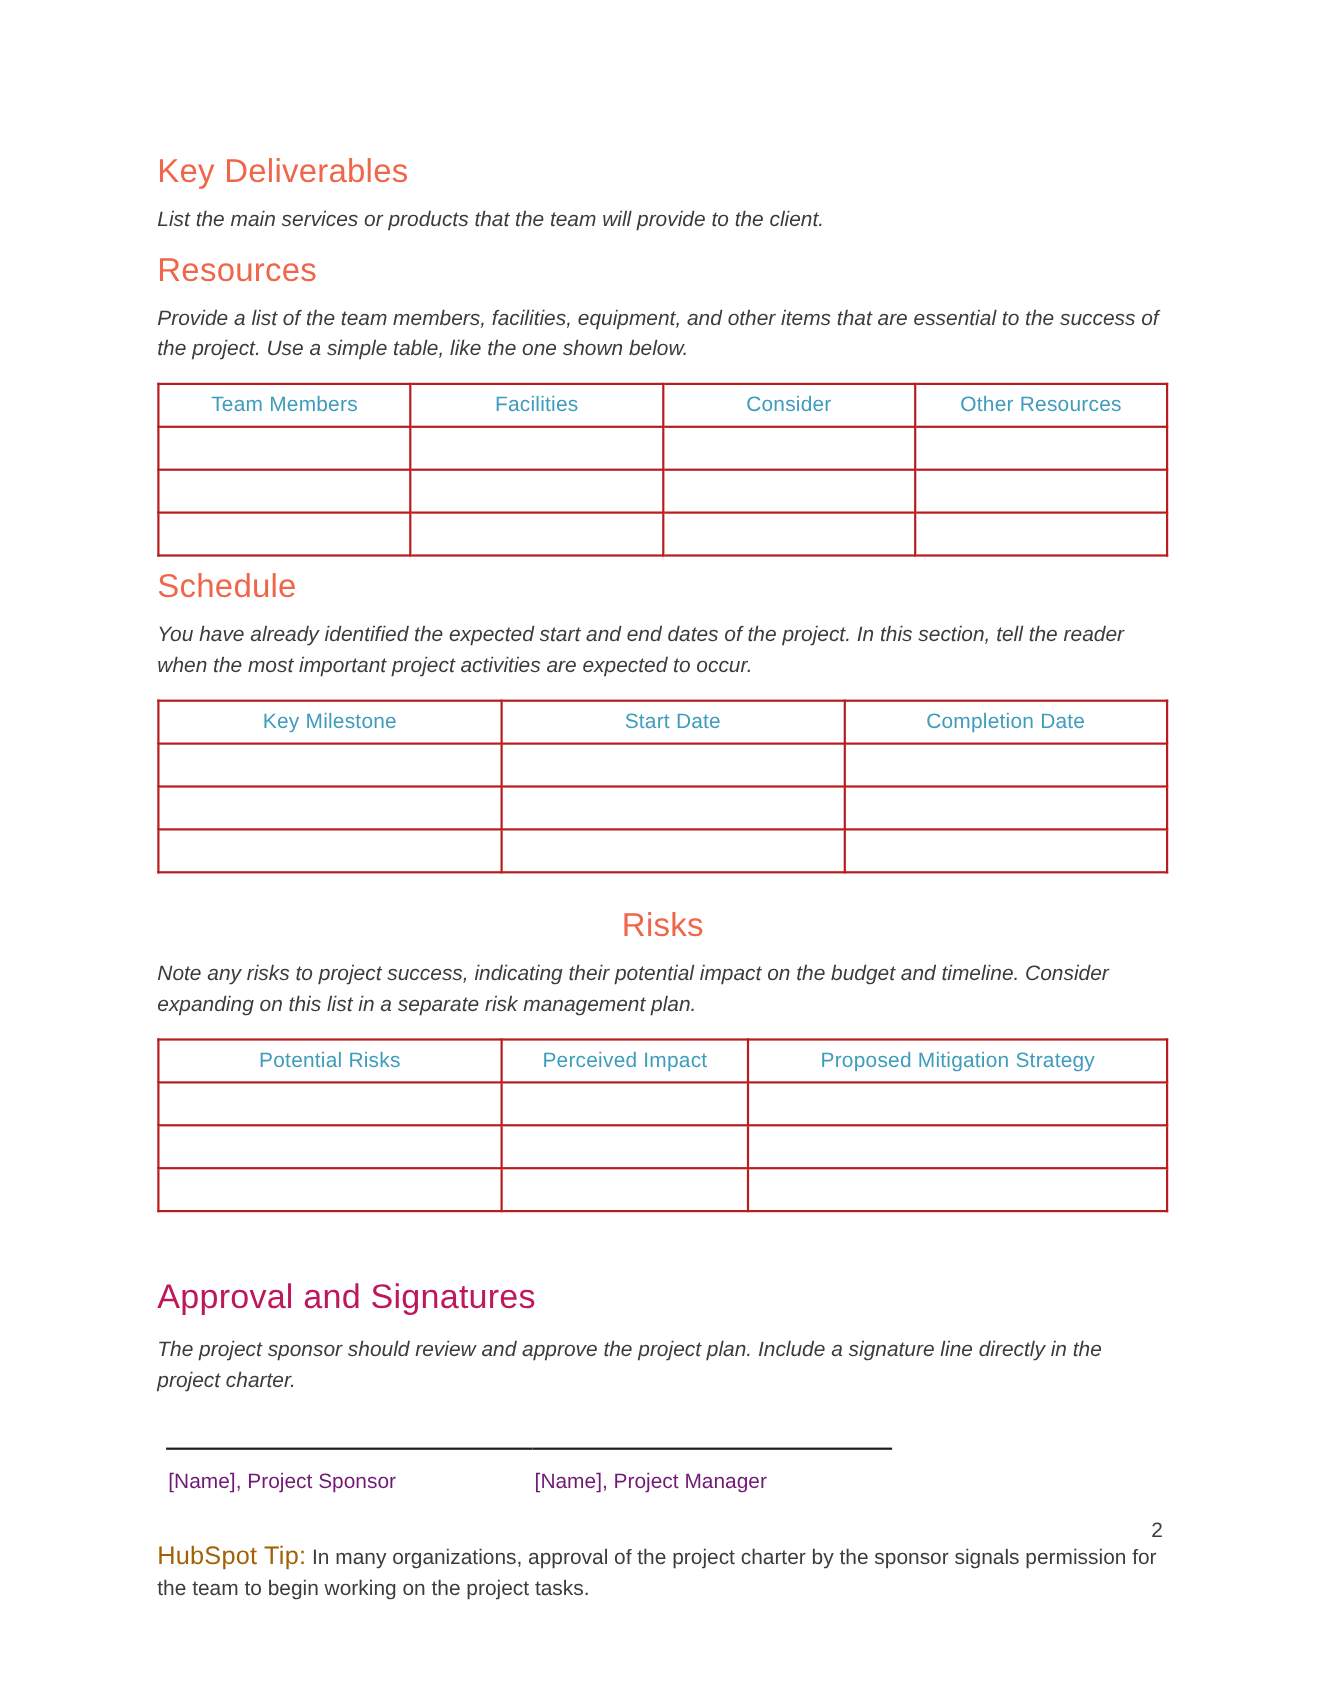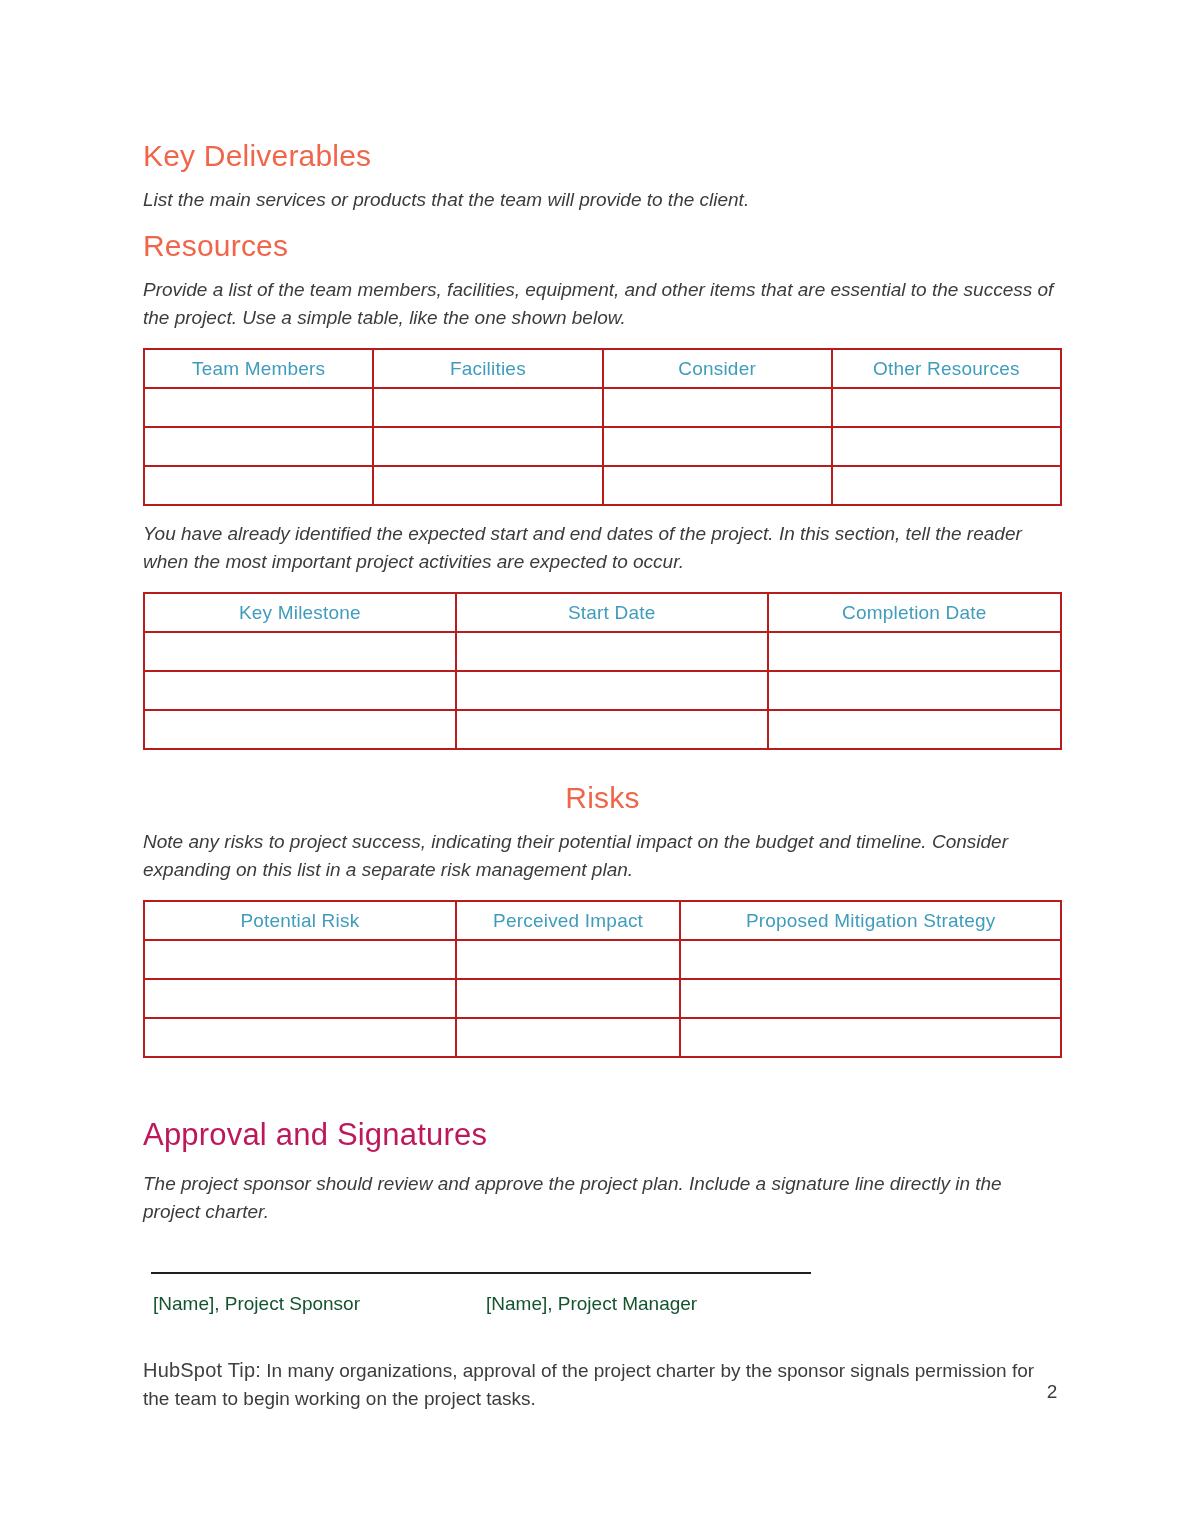"Schedule" h2.section-heading { html: none -> <h2>Schedule</h2> }
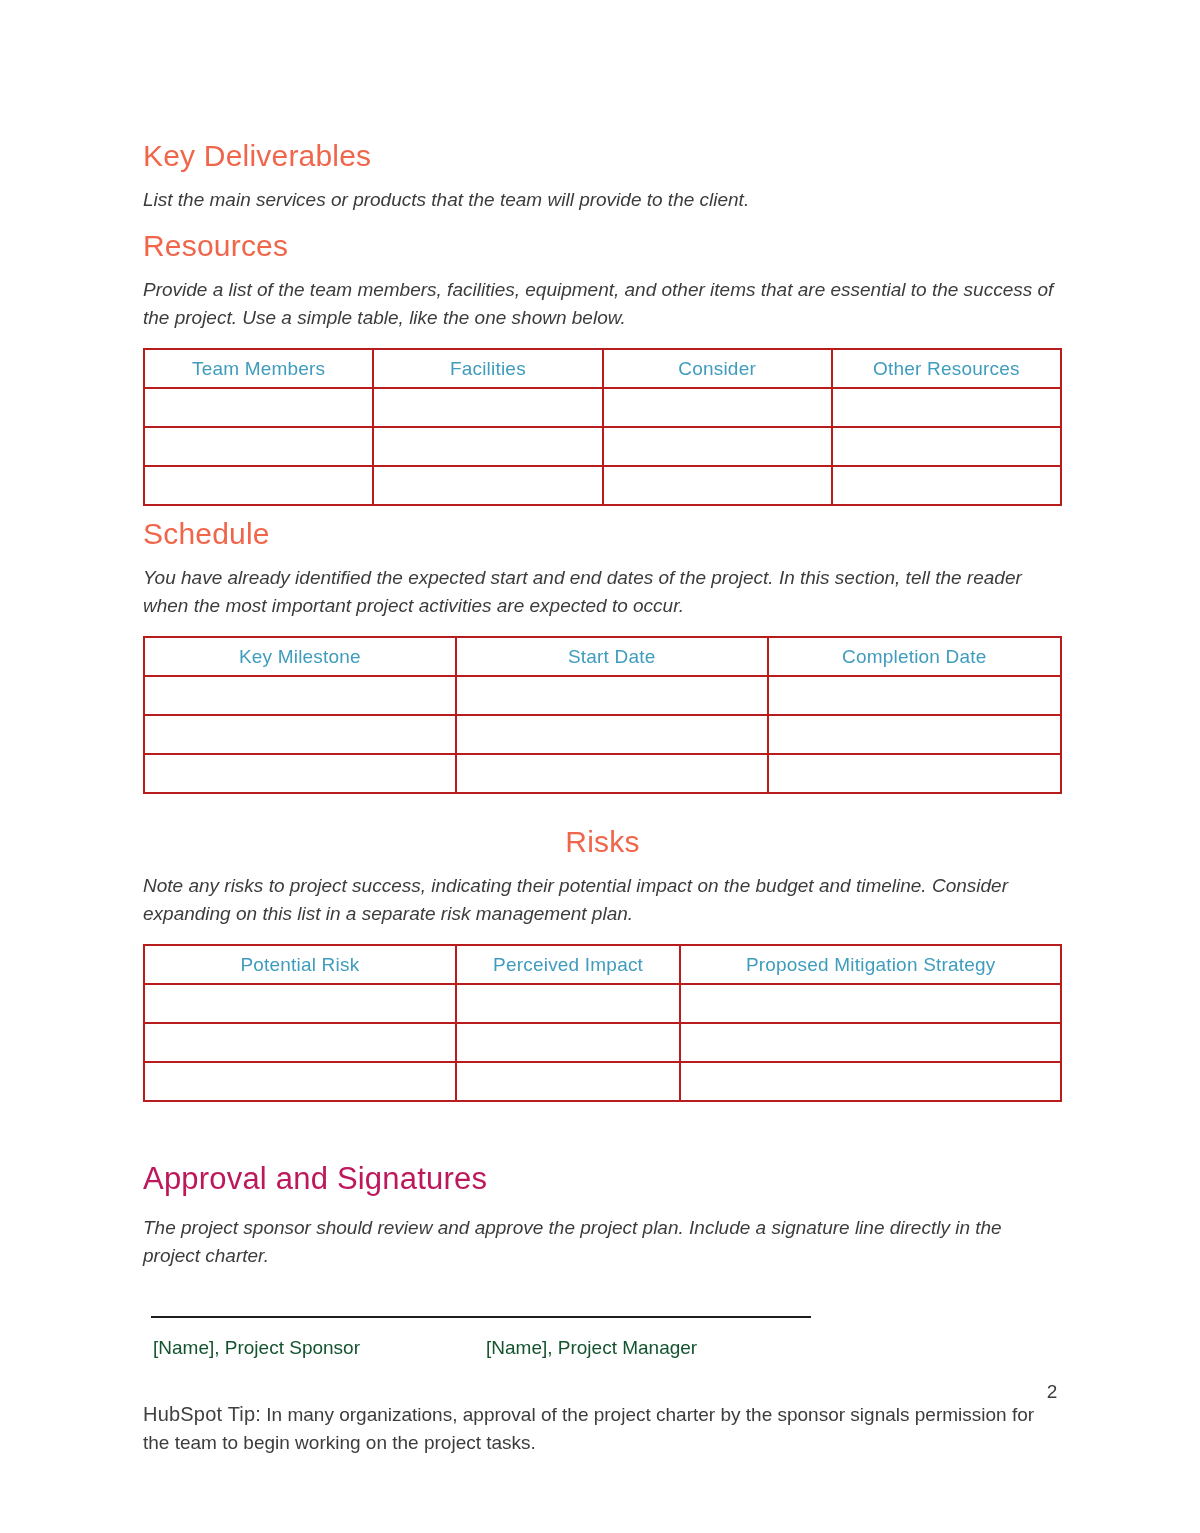"Potential Risk" th { text: Risk -> Risks }
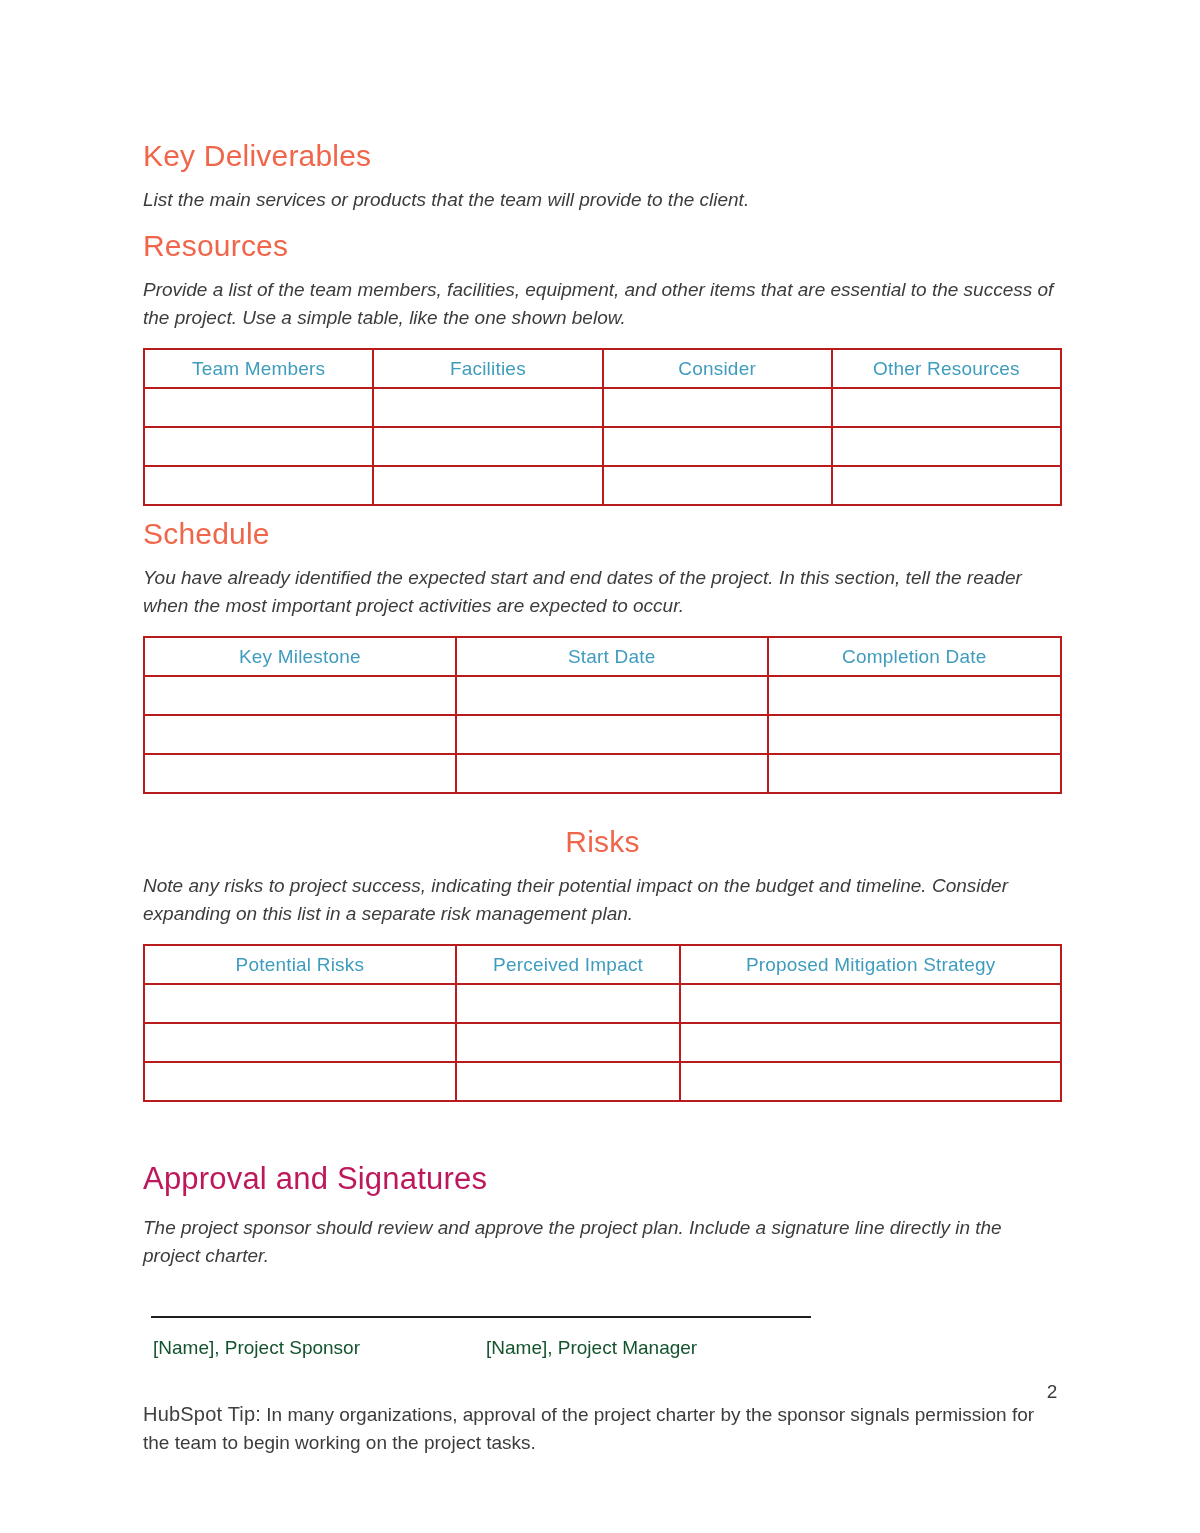"[Name], Project Sponsor" .sig-label { color: #14532d -> #701a75 }
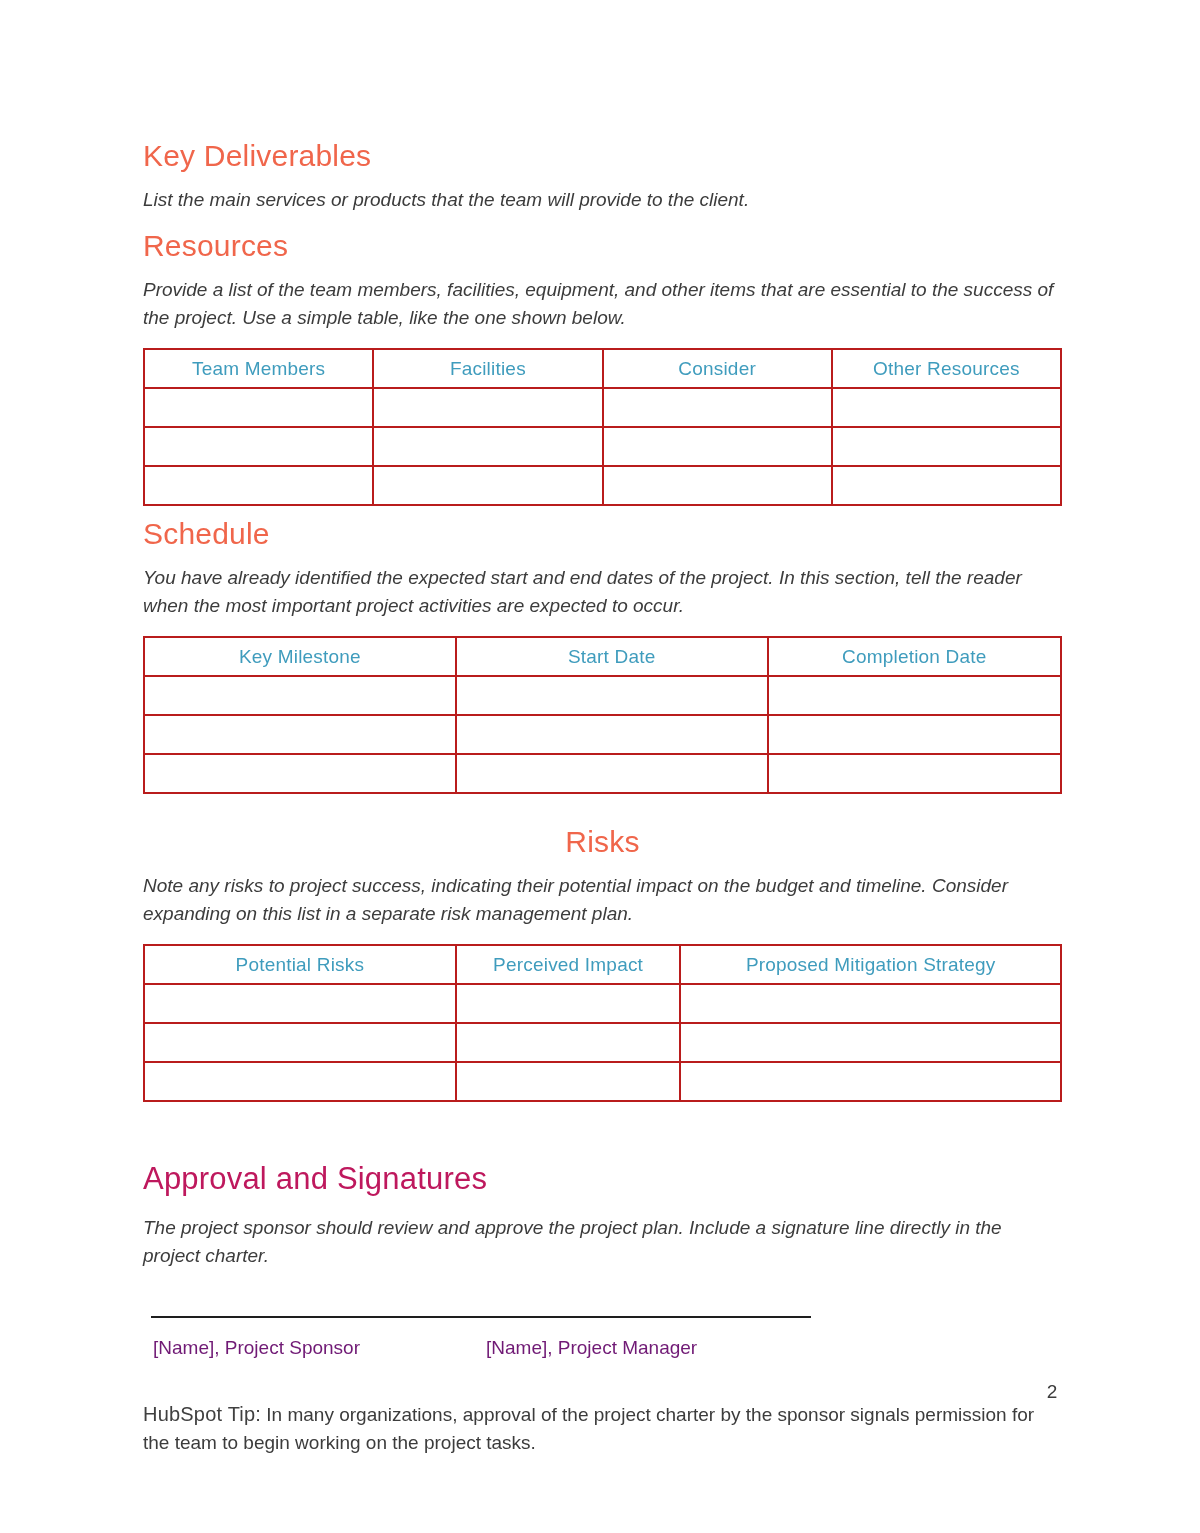"HubSpot Tip:" .tip-label { color: #404040 -> #a16207; font-size: 20px -> 23px }
